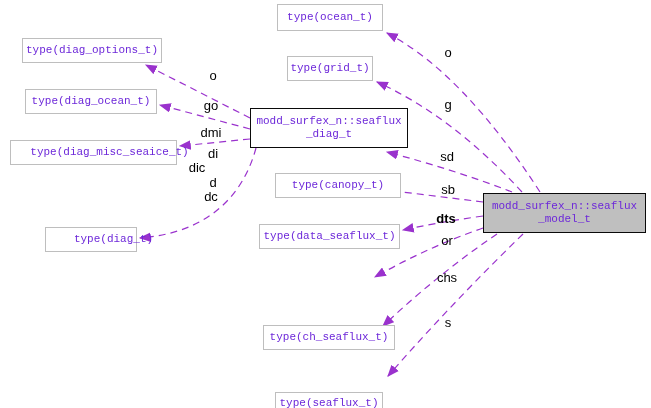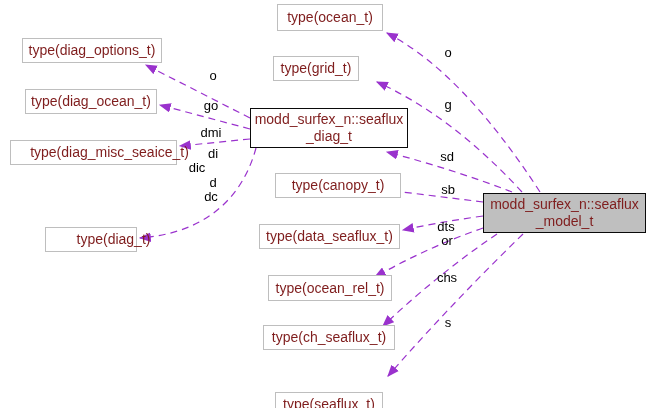"type(ocean_t)" .node { color: #7f1d1d -> #6d28d9; font-family: none -> Liberation Mono, monospace; font-size: 14px -> 11px }
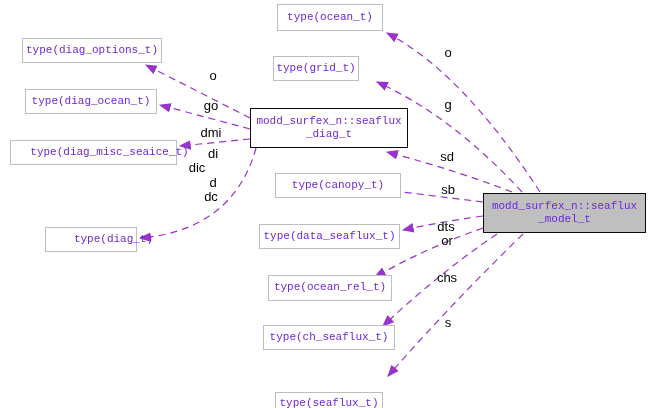"type(grid_t)" div.node { left: 273px -> 287px }
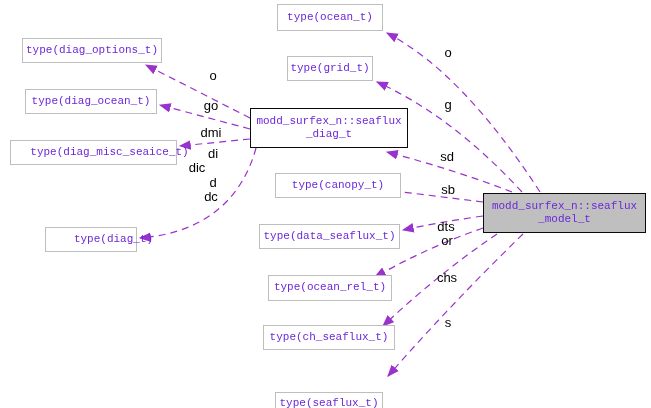"dts" div.edge-label { font-weight: none -> bold; top: 226px -> 218px }
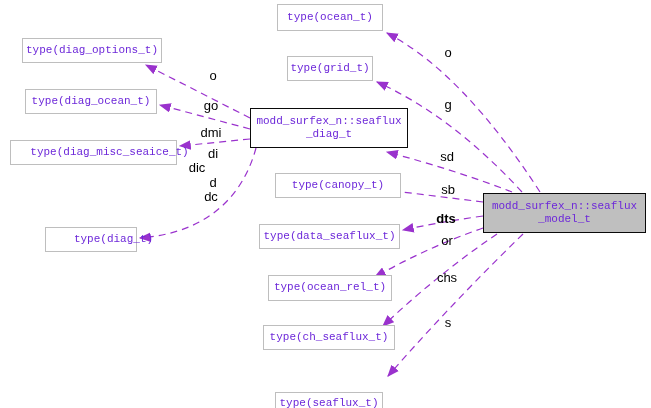"type(ocean_rel_t)" div.node { html: <div>type(ocean_rel_t)</div> -> none }
